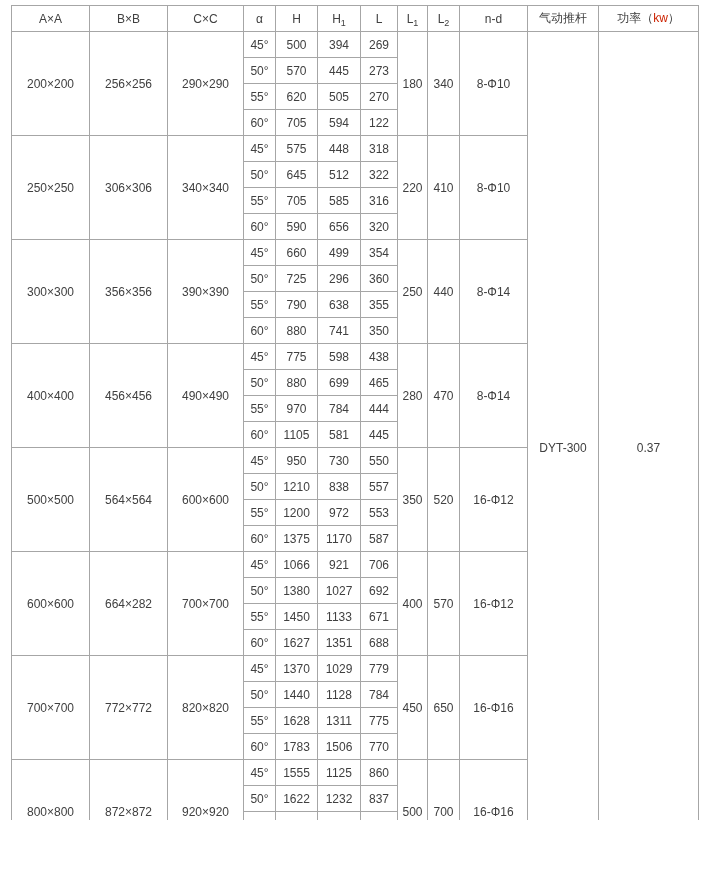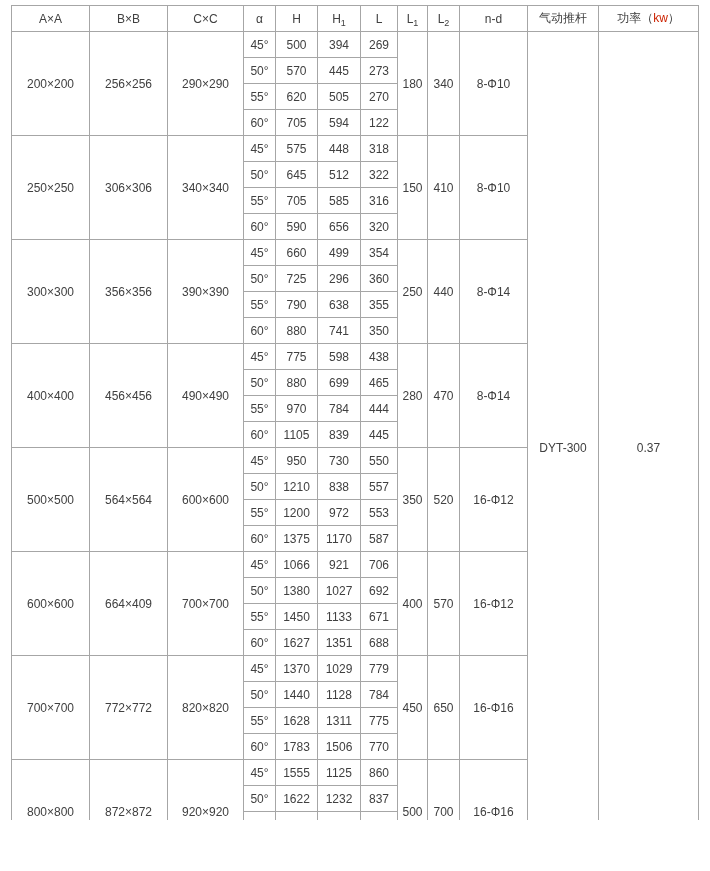"150" td { text: 150 -> 220 }
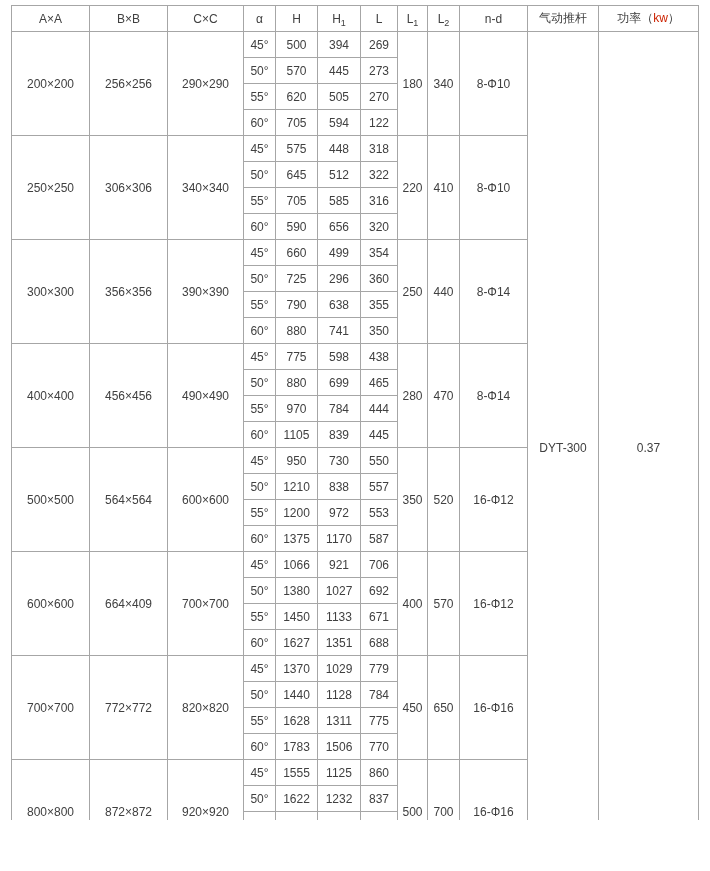"839" td { text: 839 -> 581 }
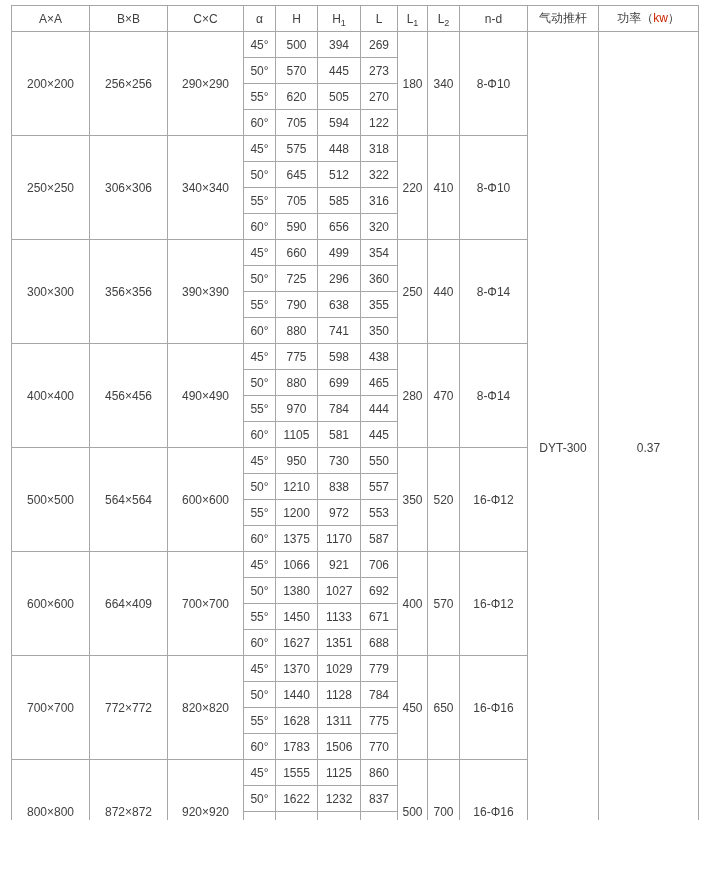"664×409" td { text: 409 -> 282 }
